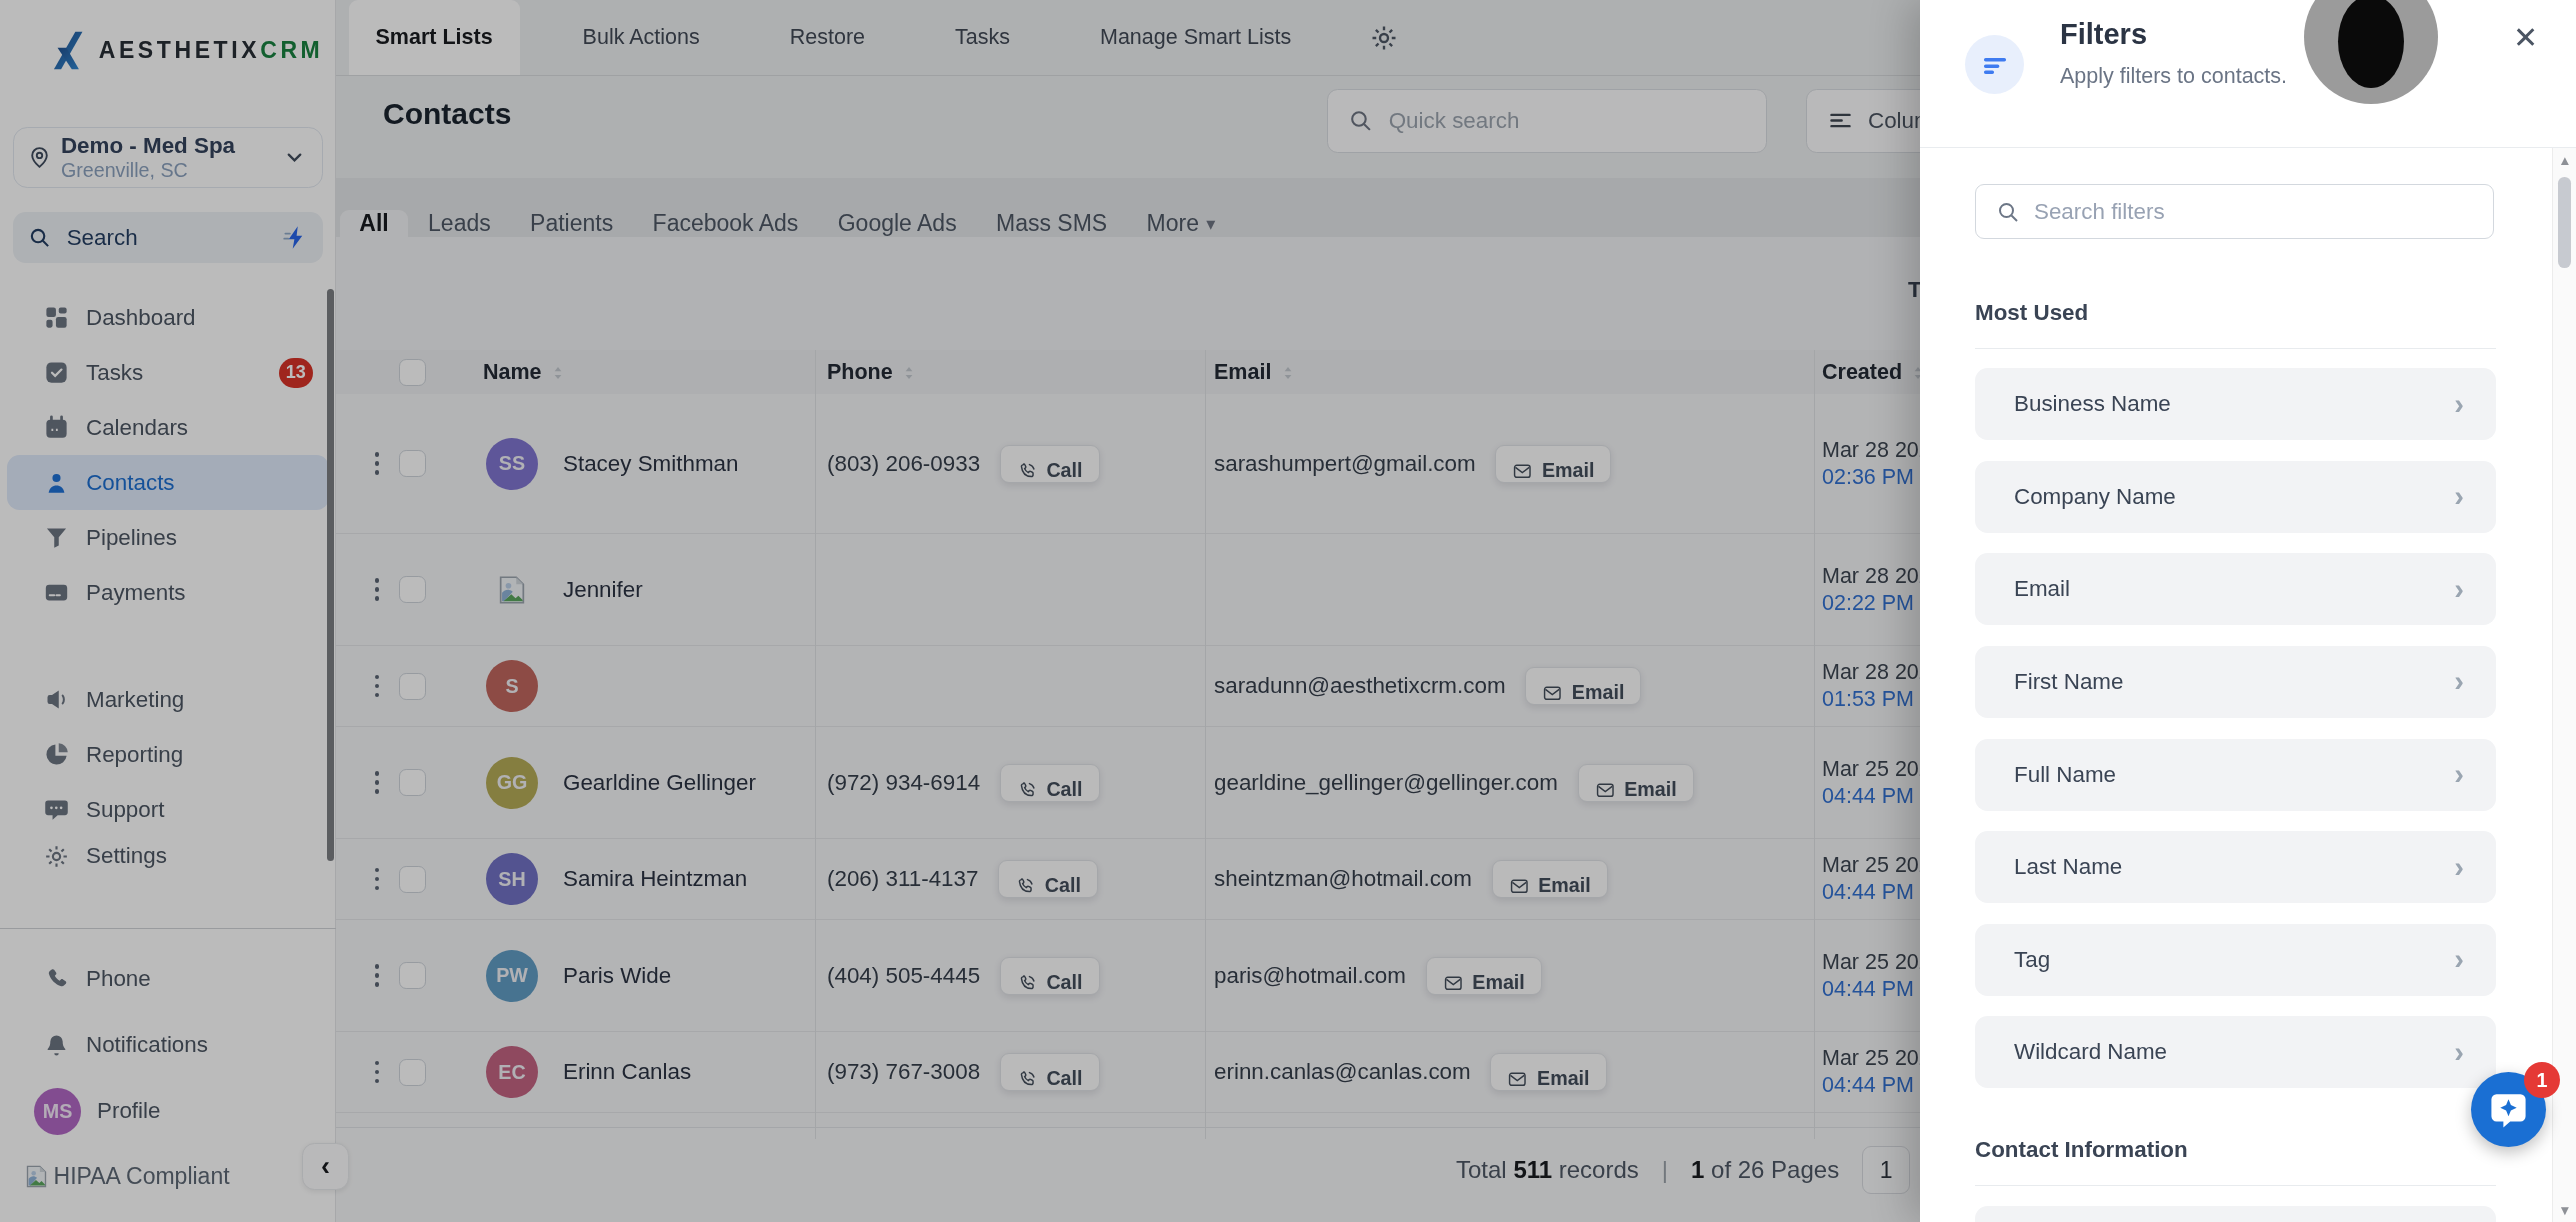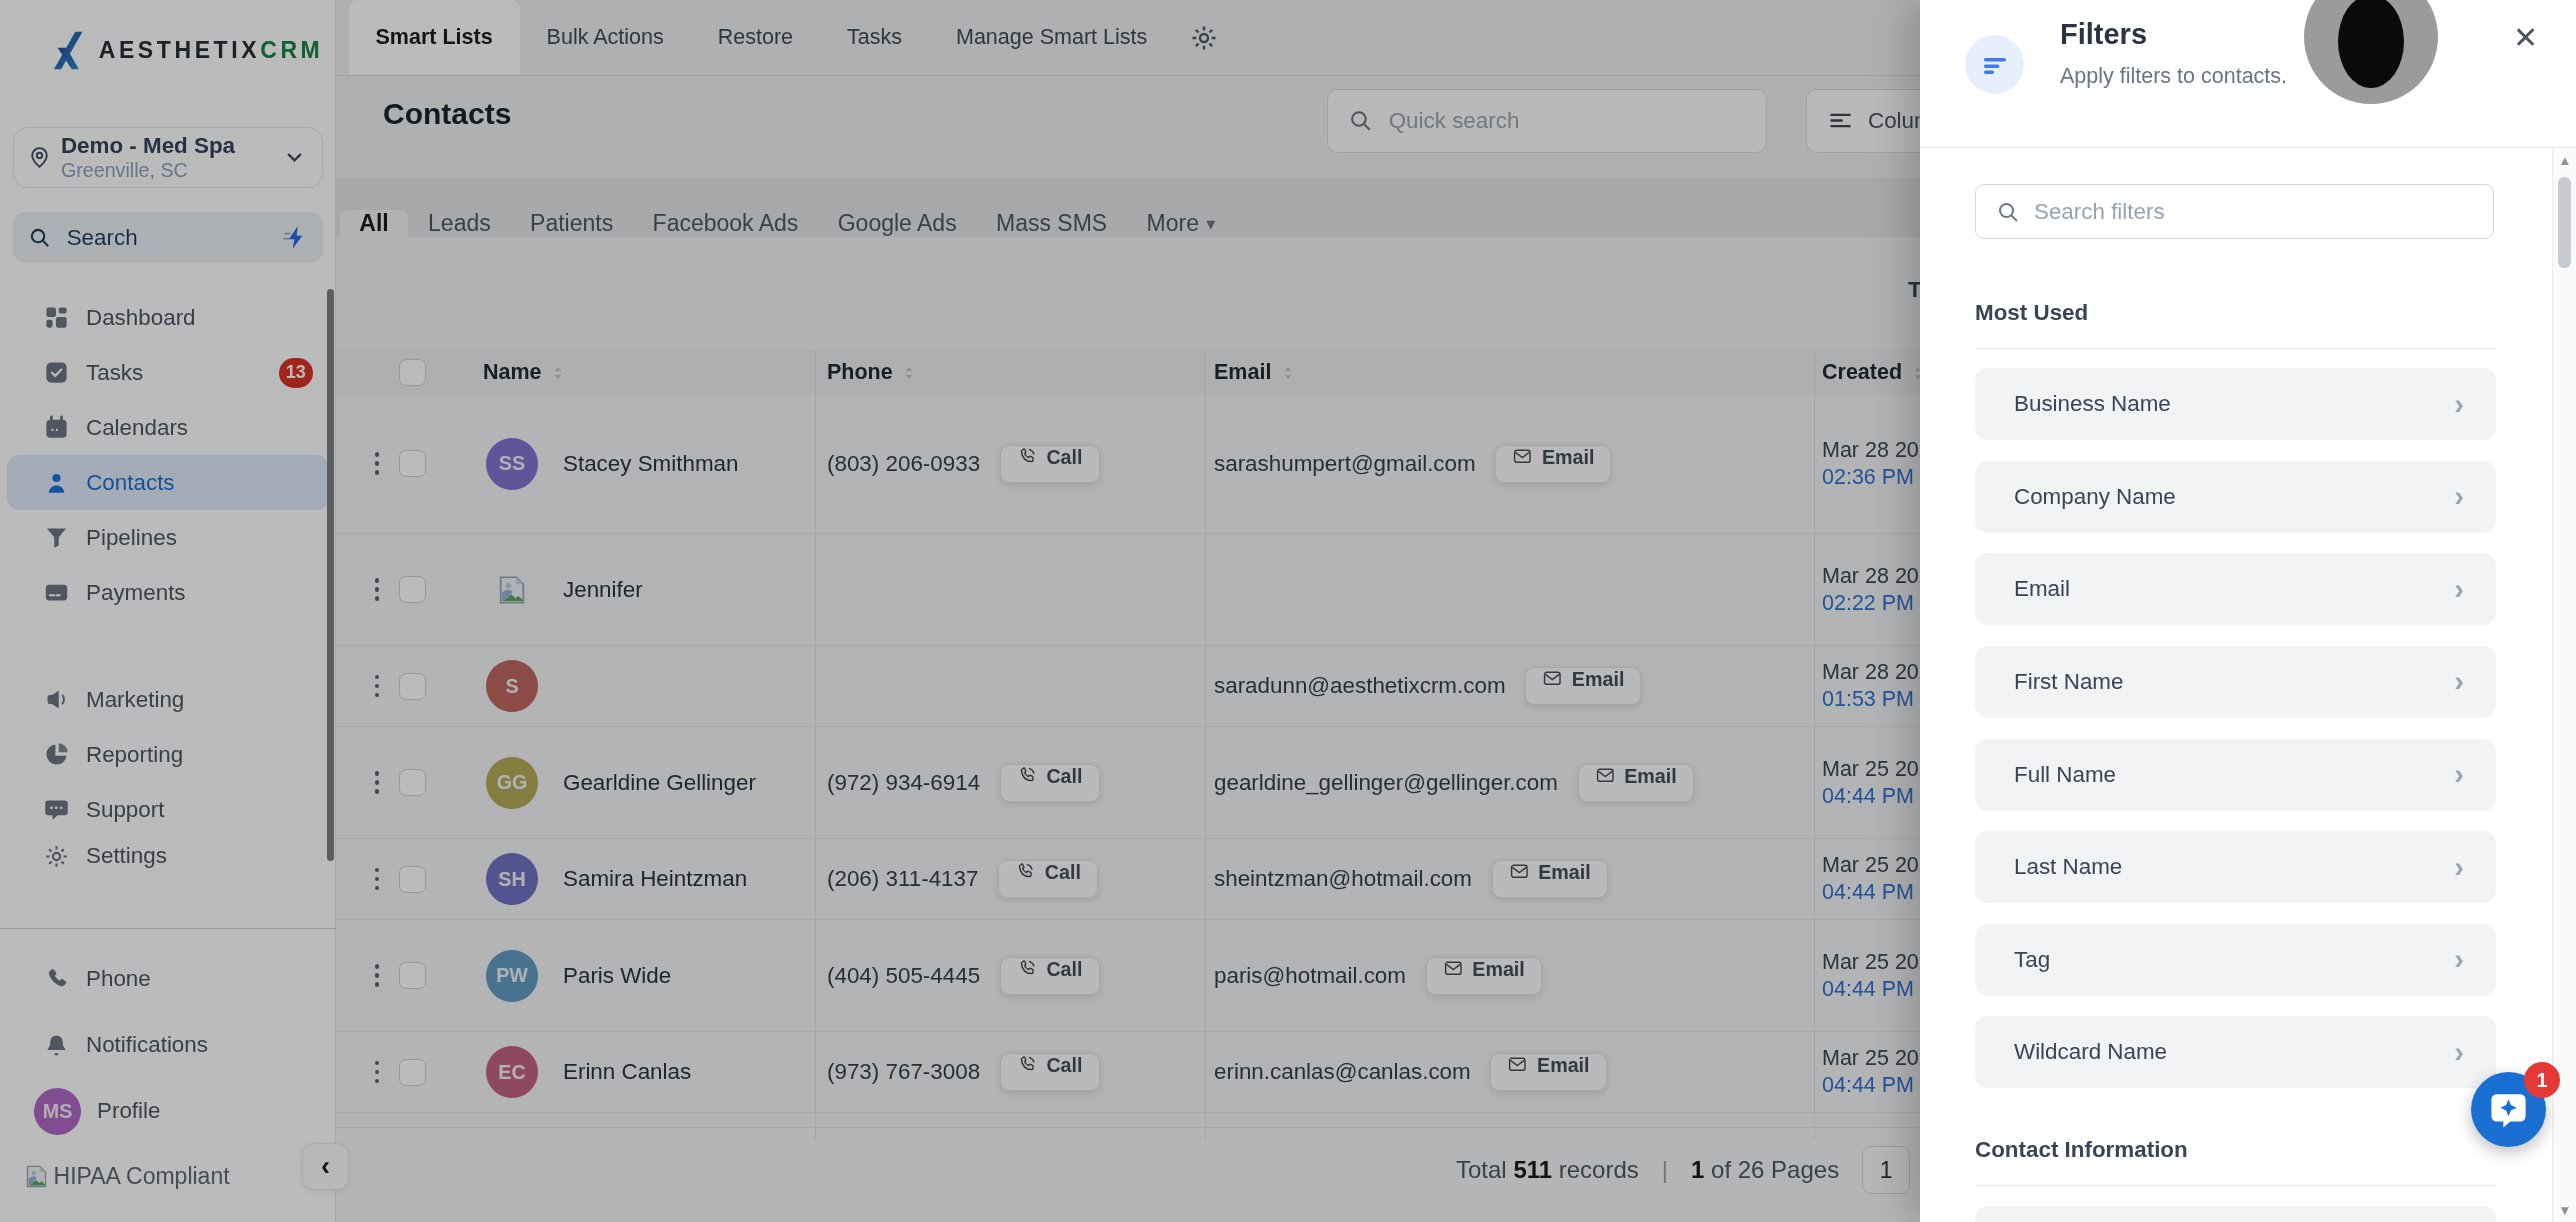"Smart Lists" .topbar { gap: none -> 36px }
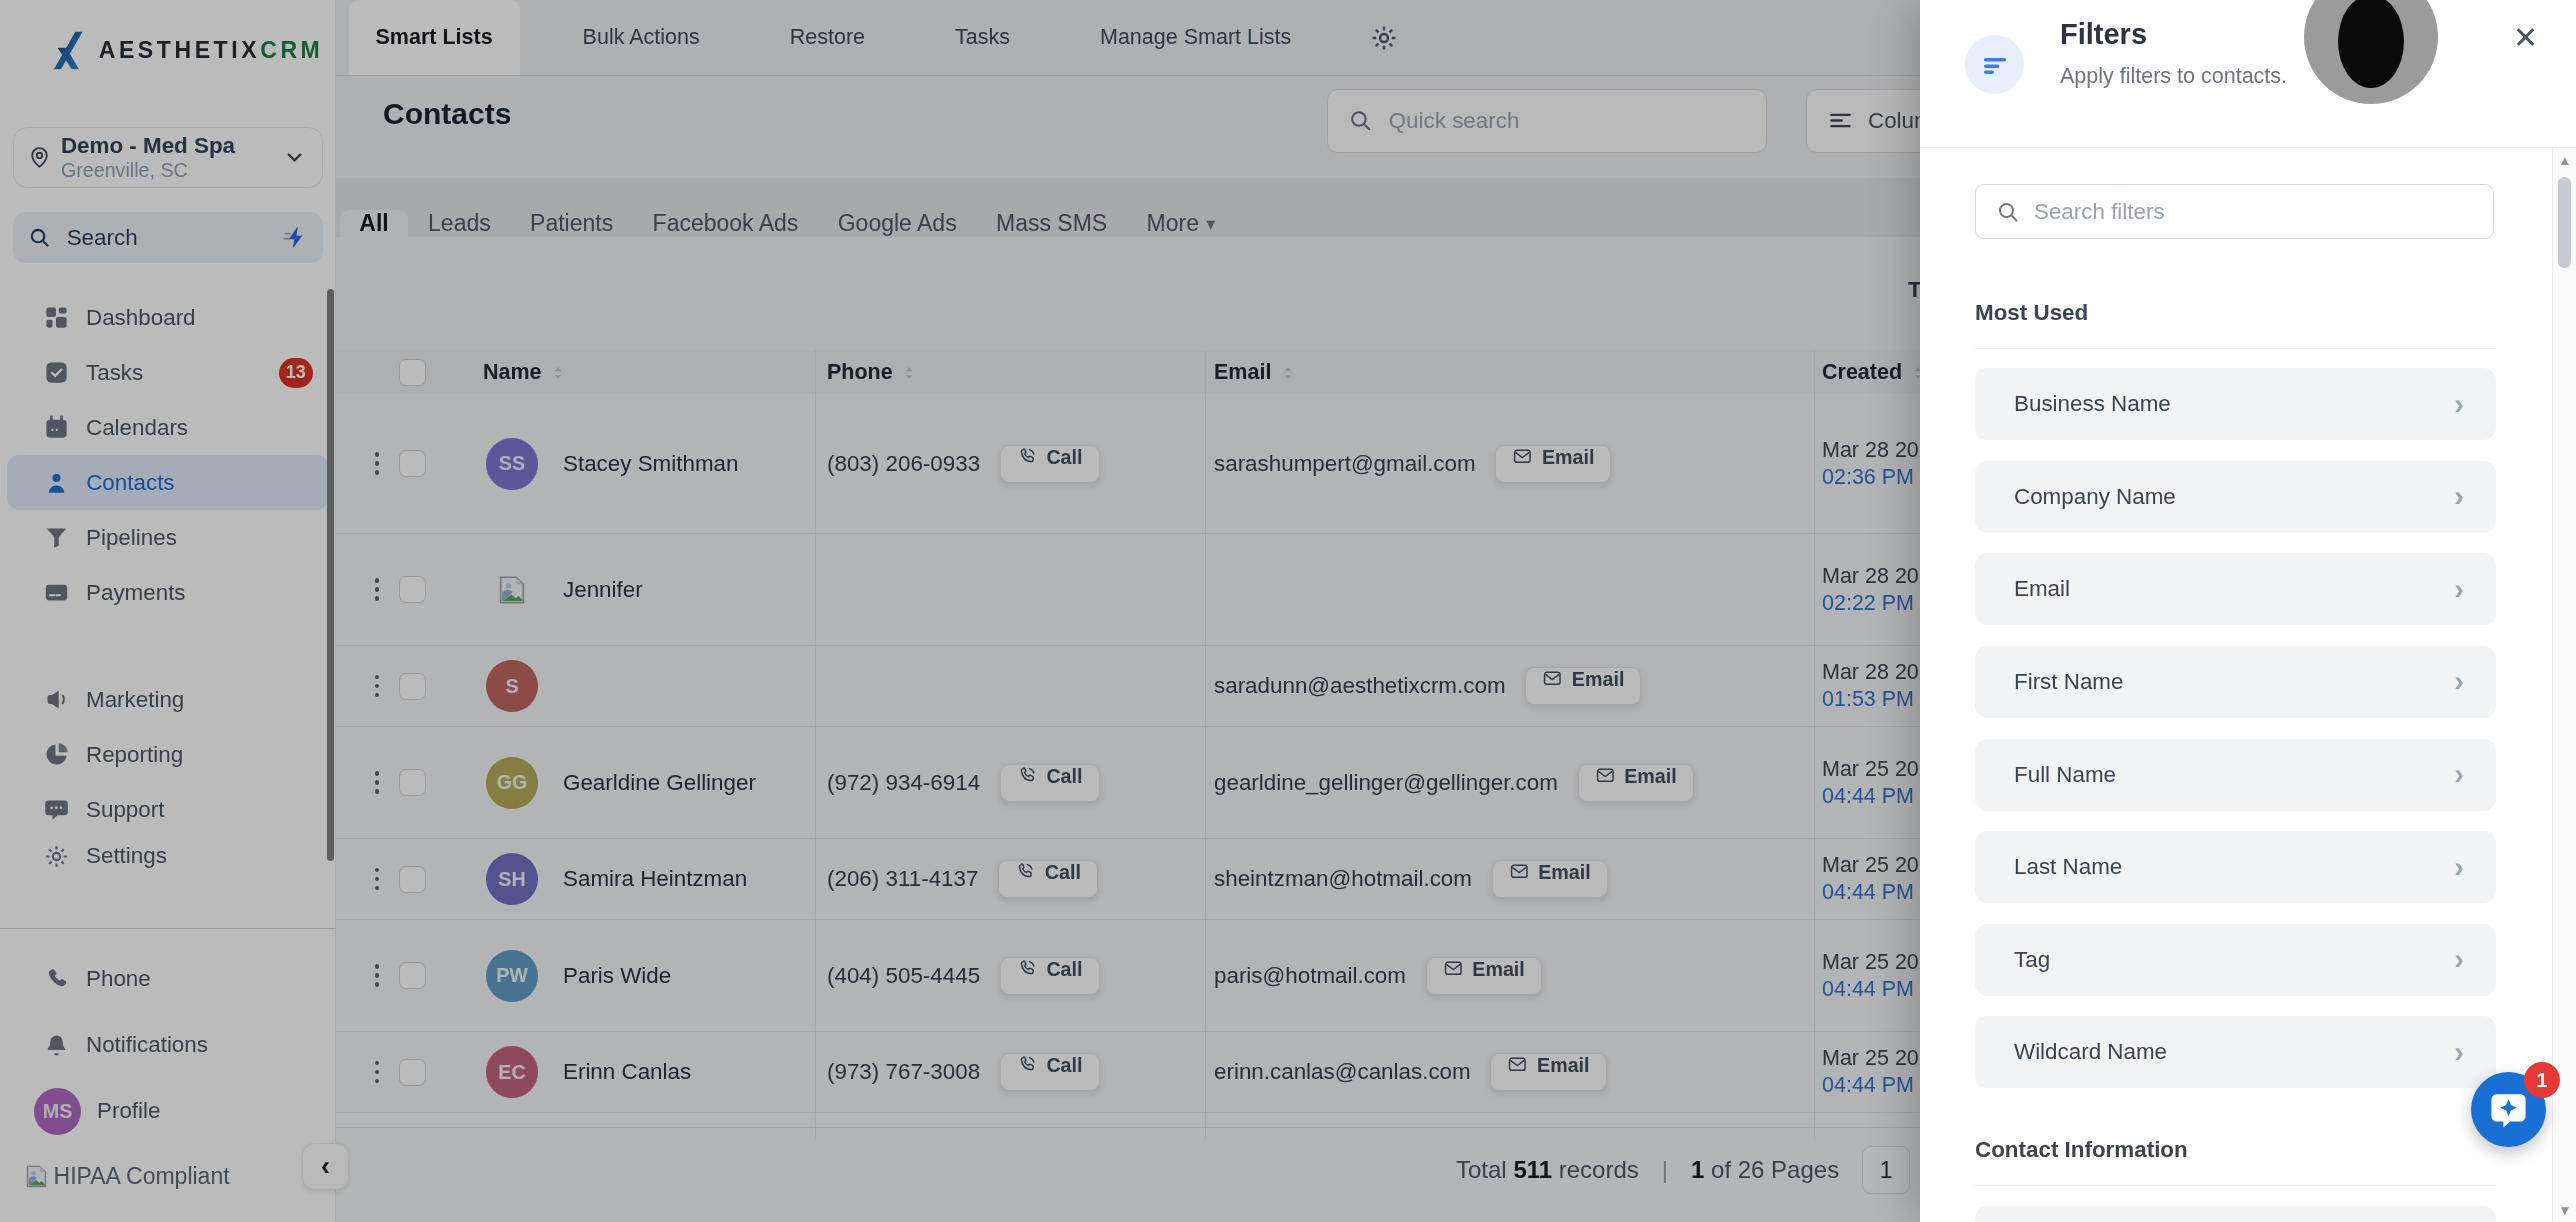"Call" .pill-btn { align-items: flex-start -> flex-end }
